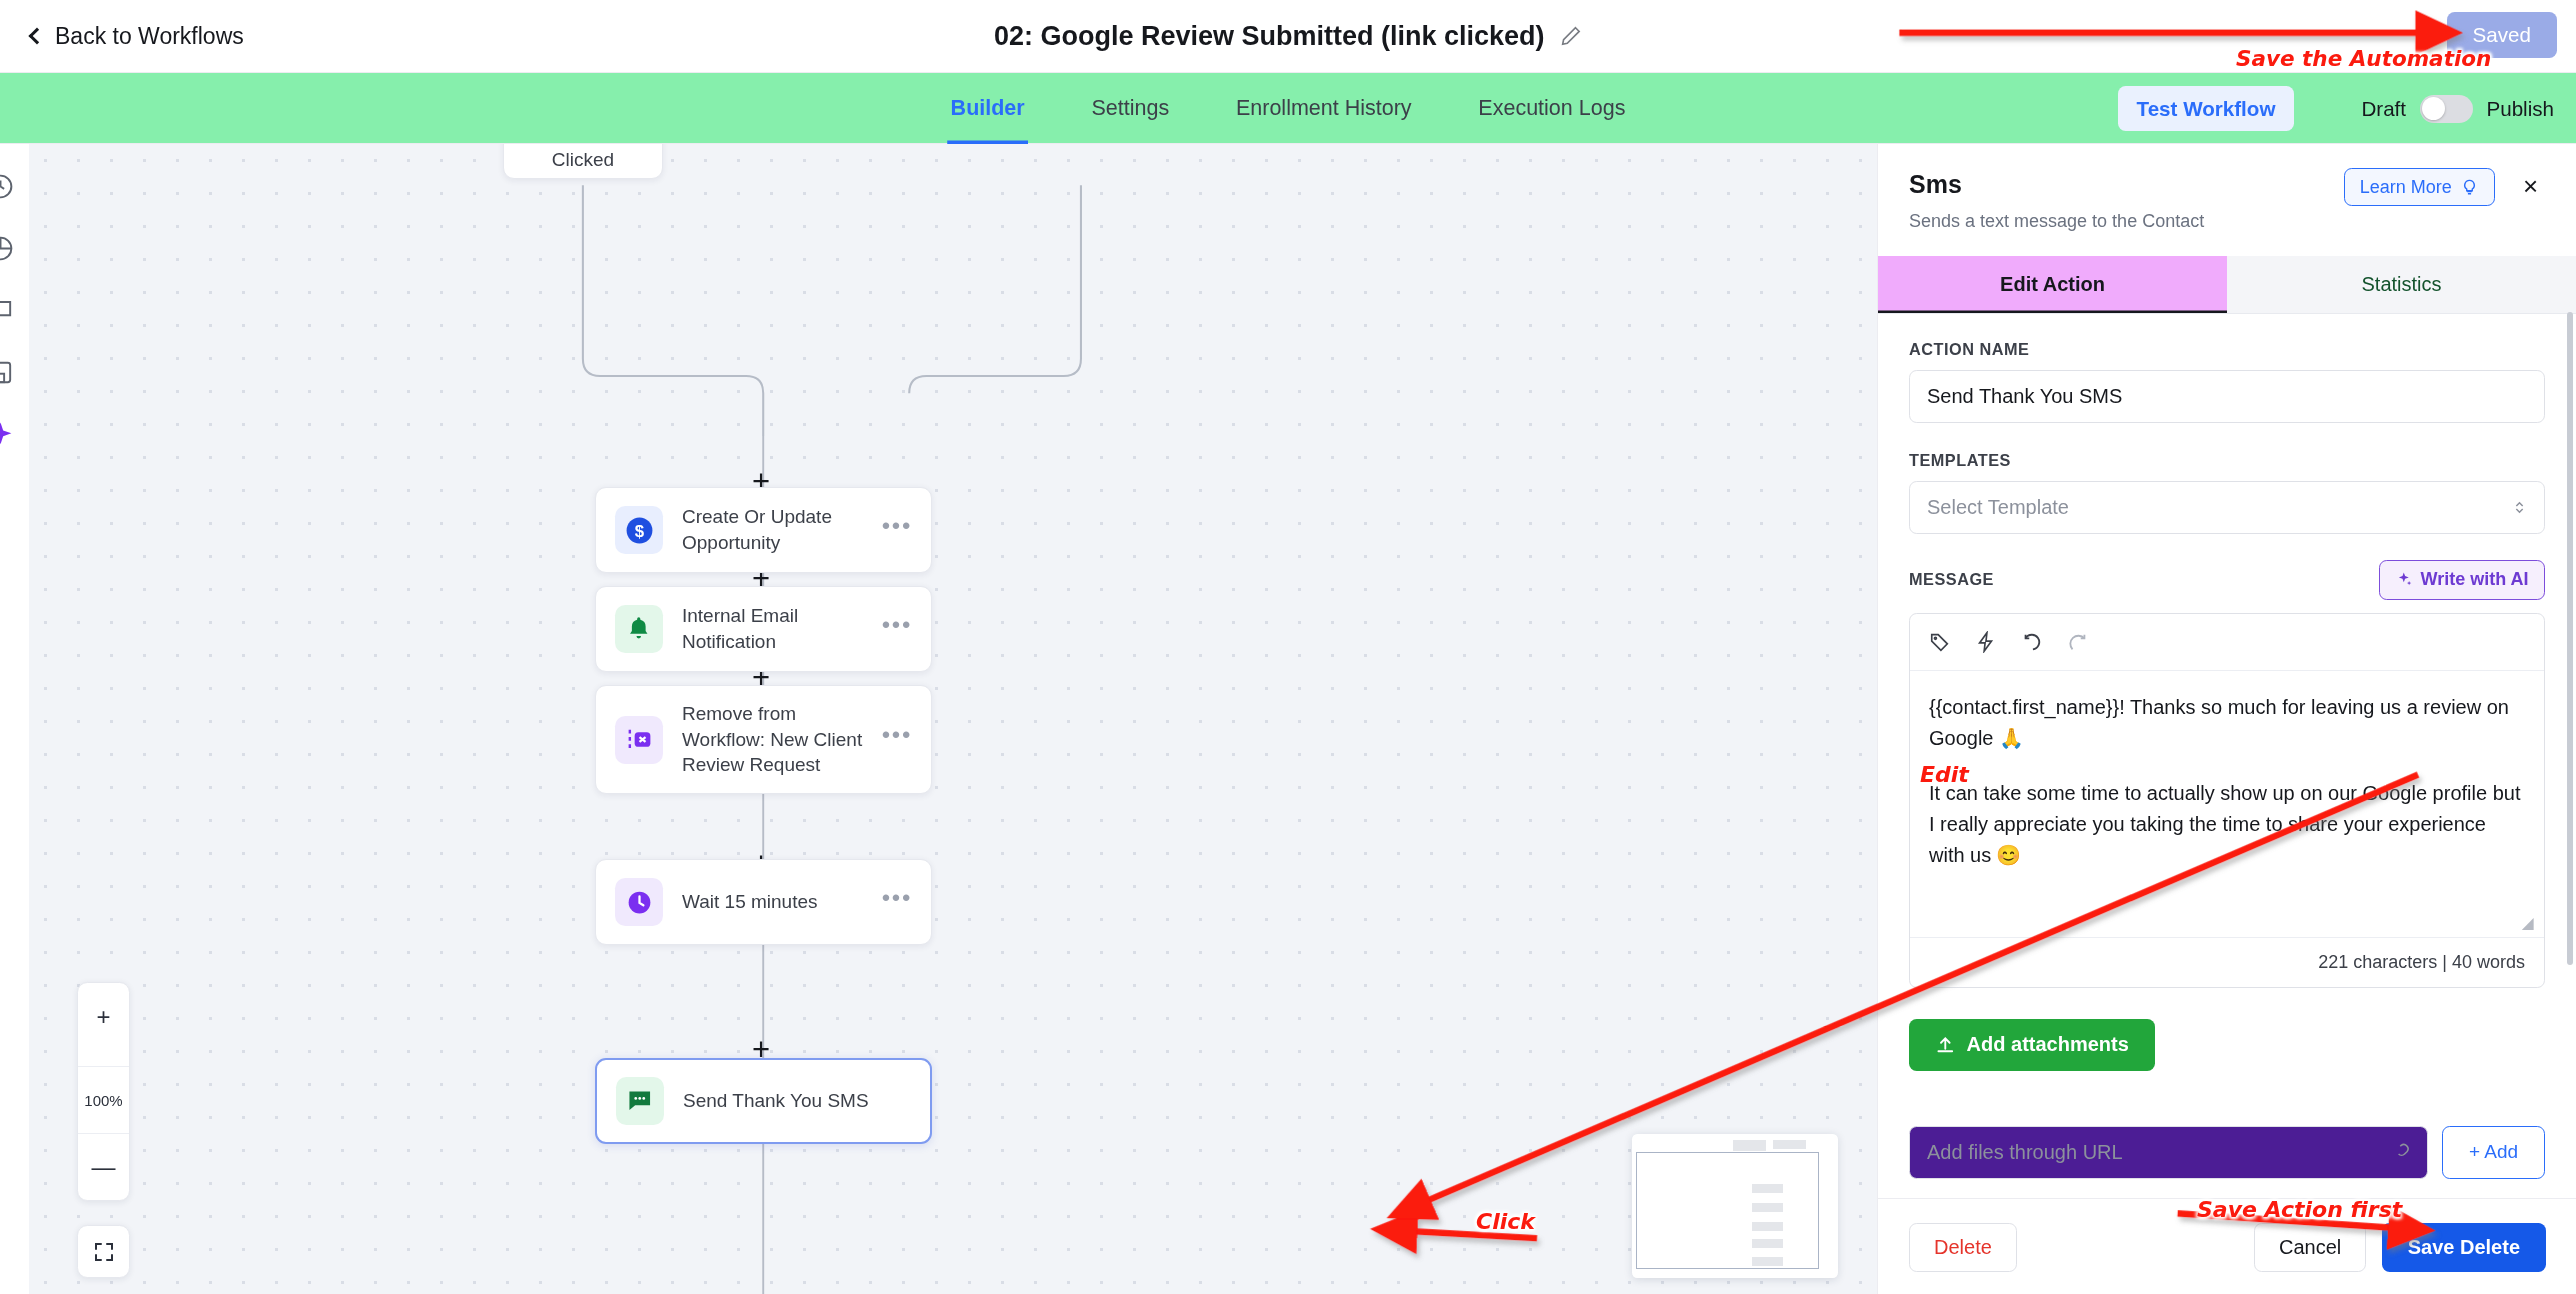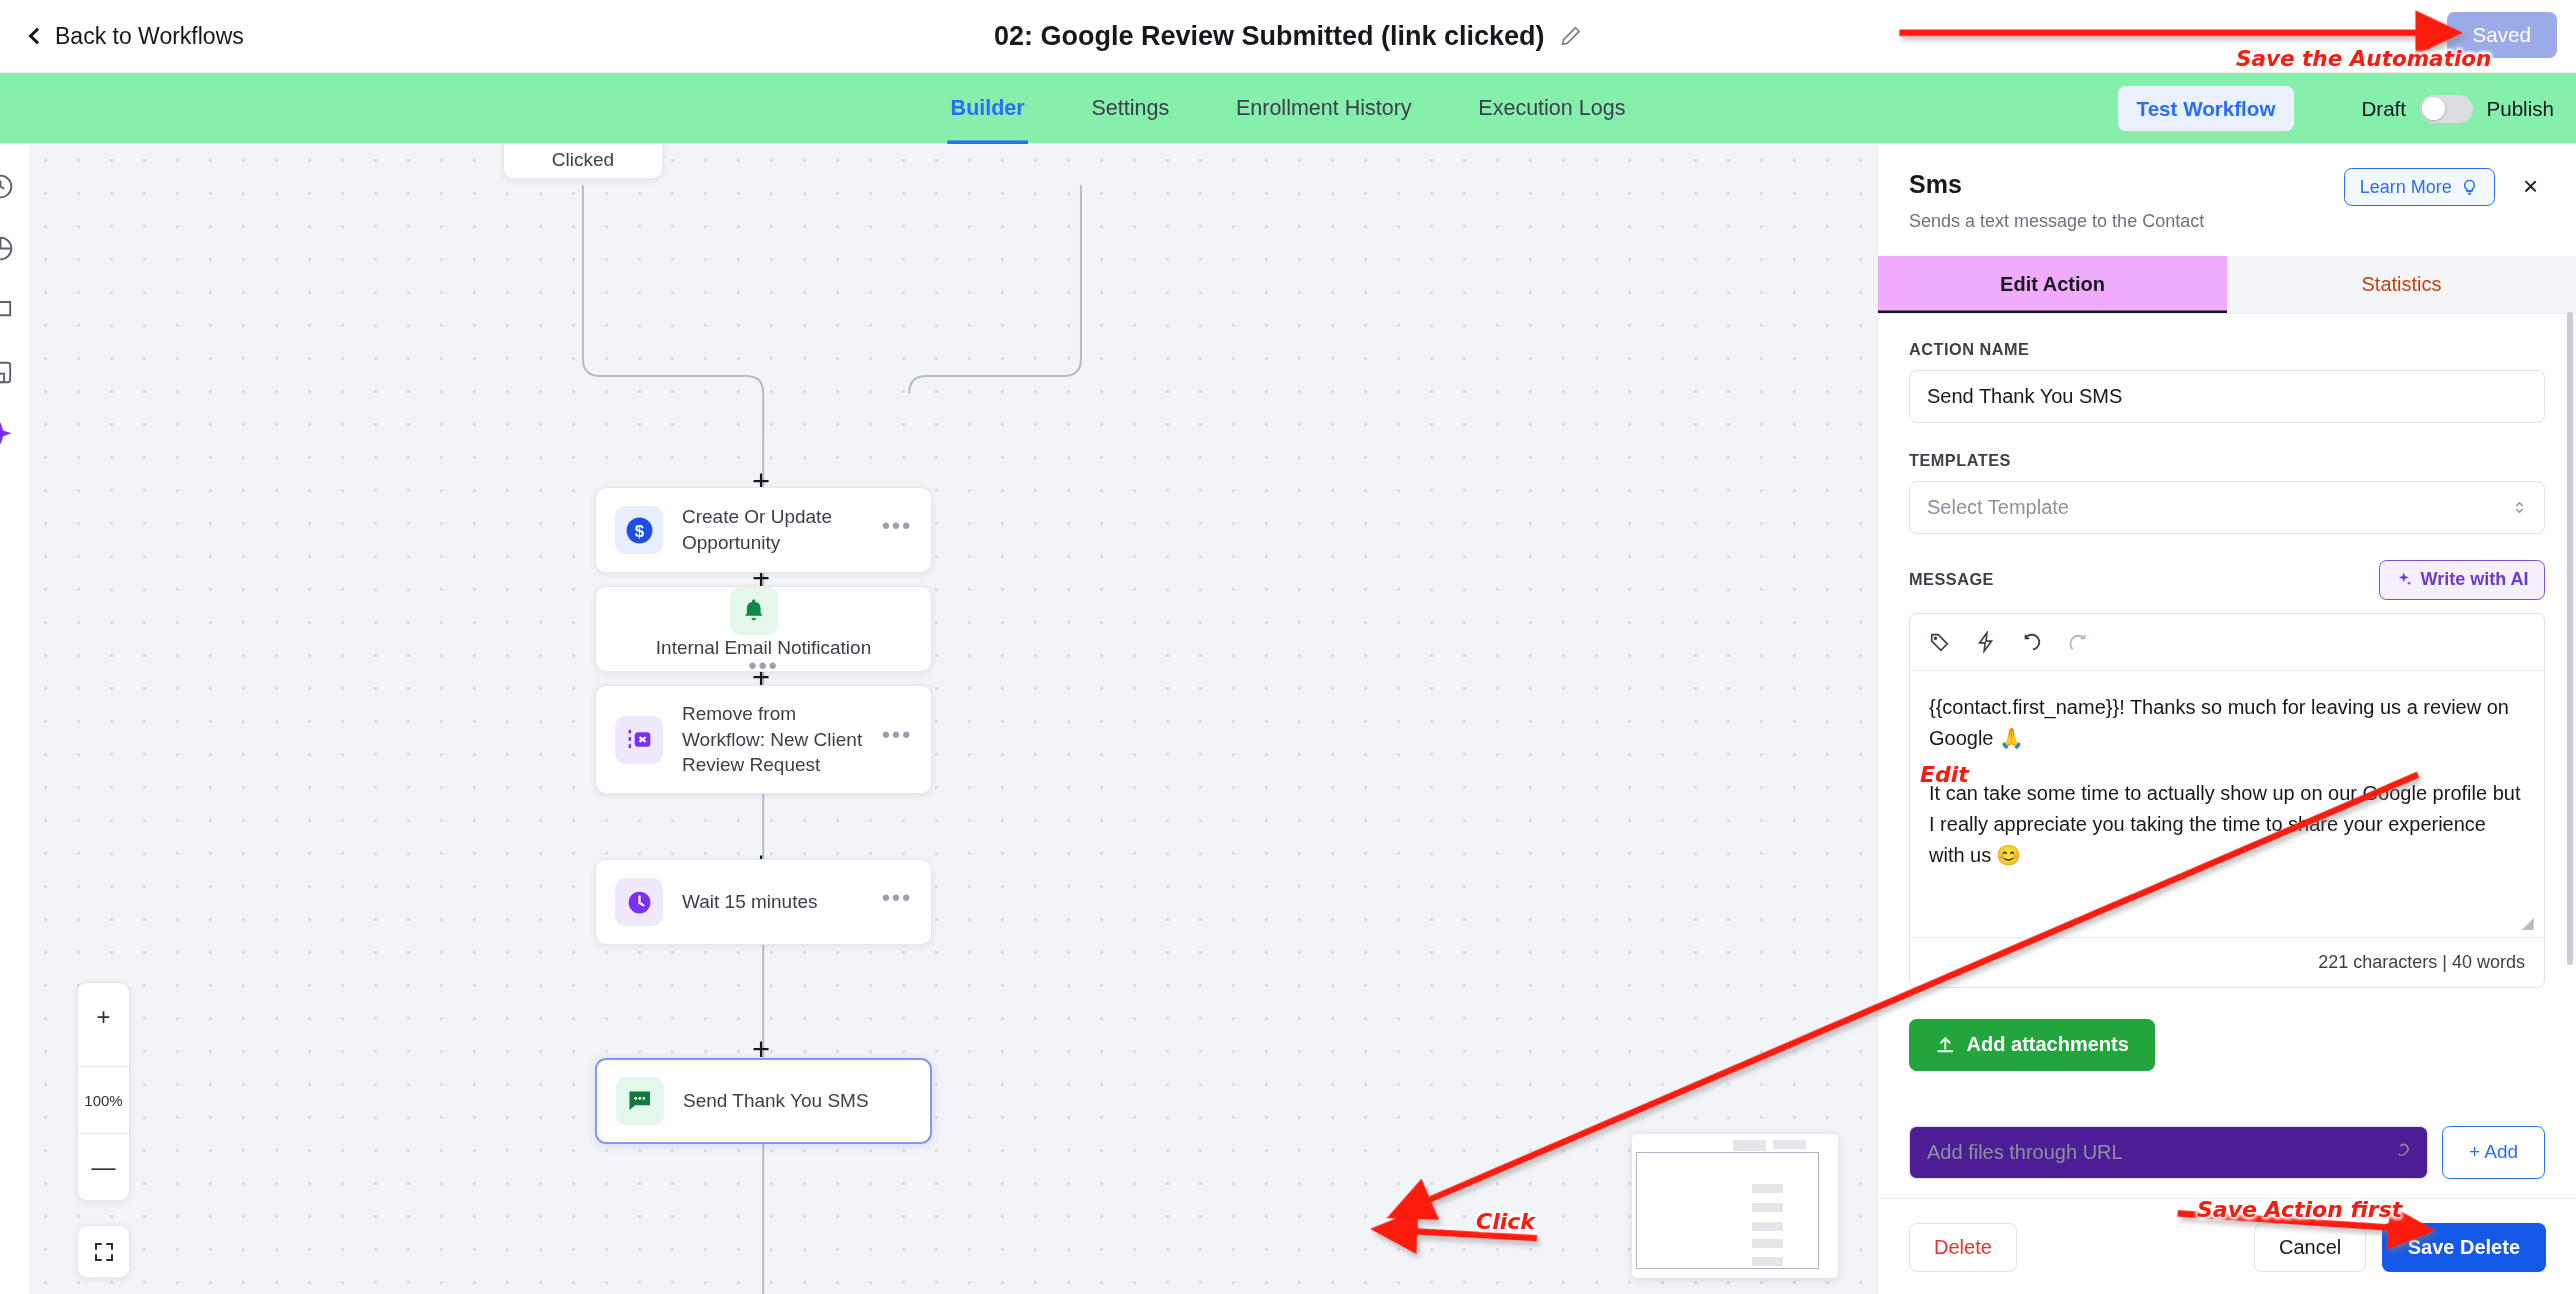"Statistics" .ptab { color: #c2410c -> #14532d }
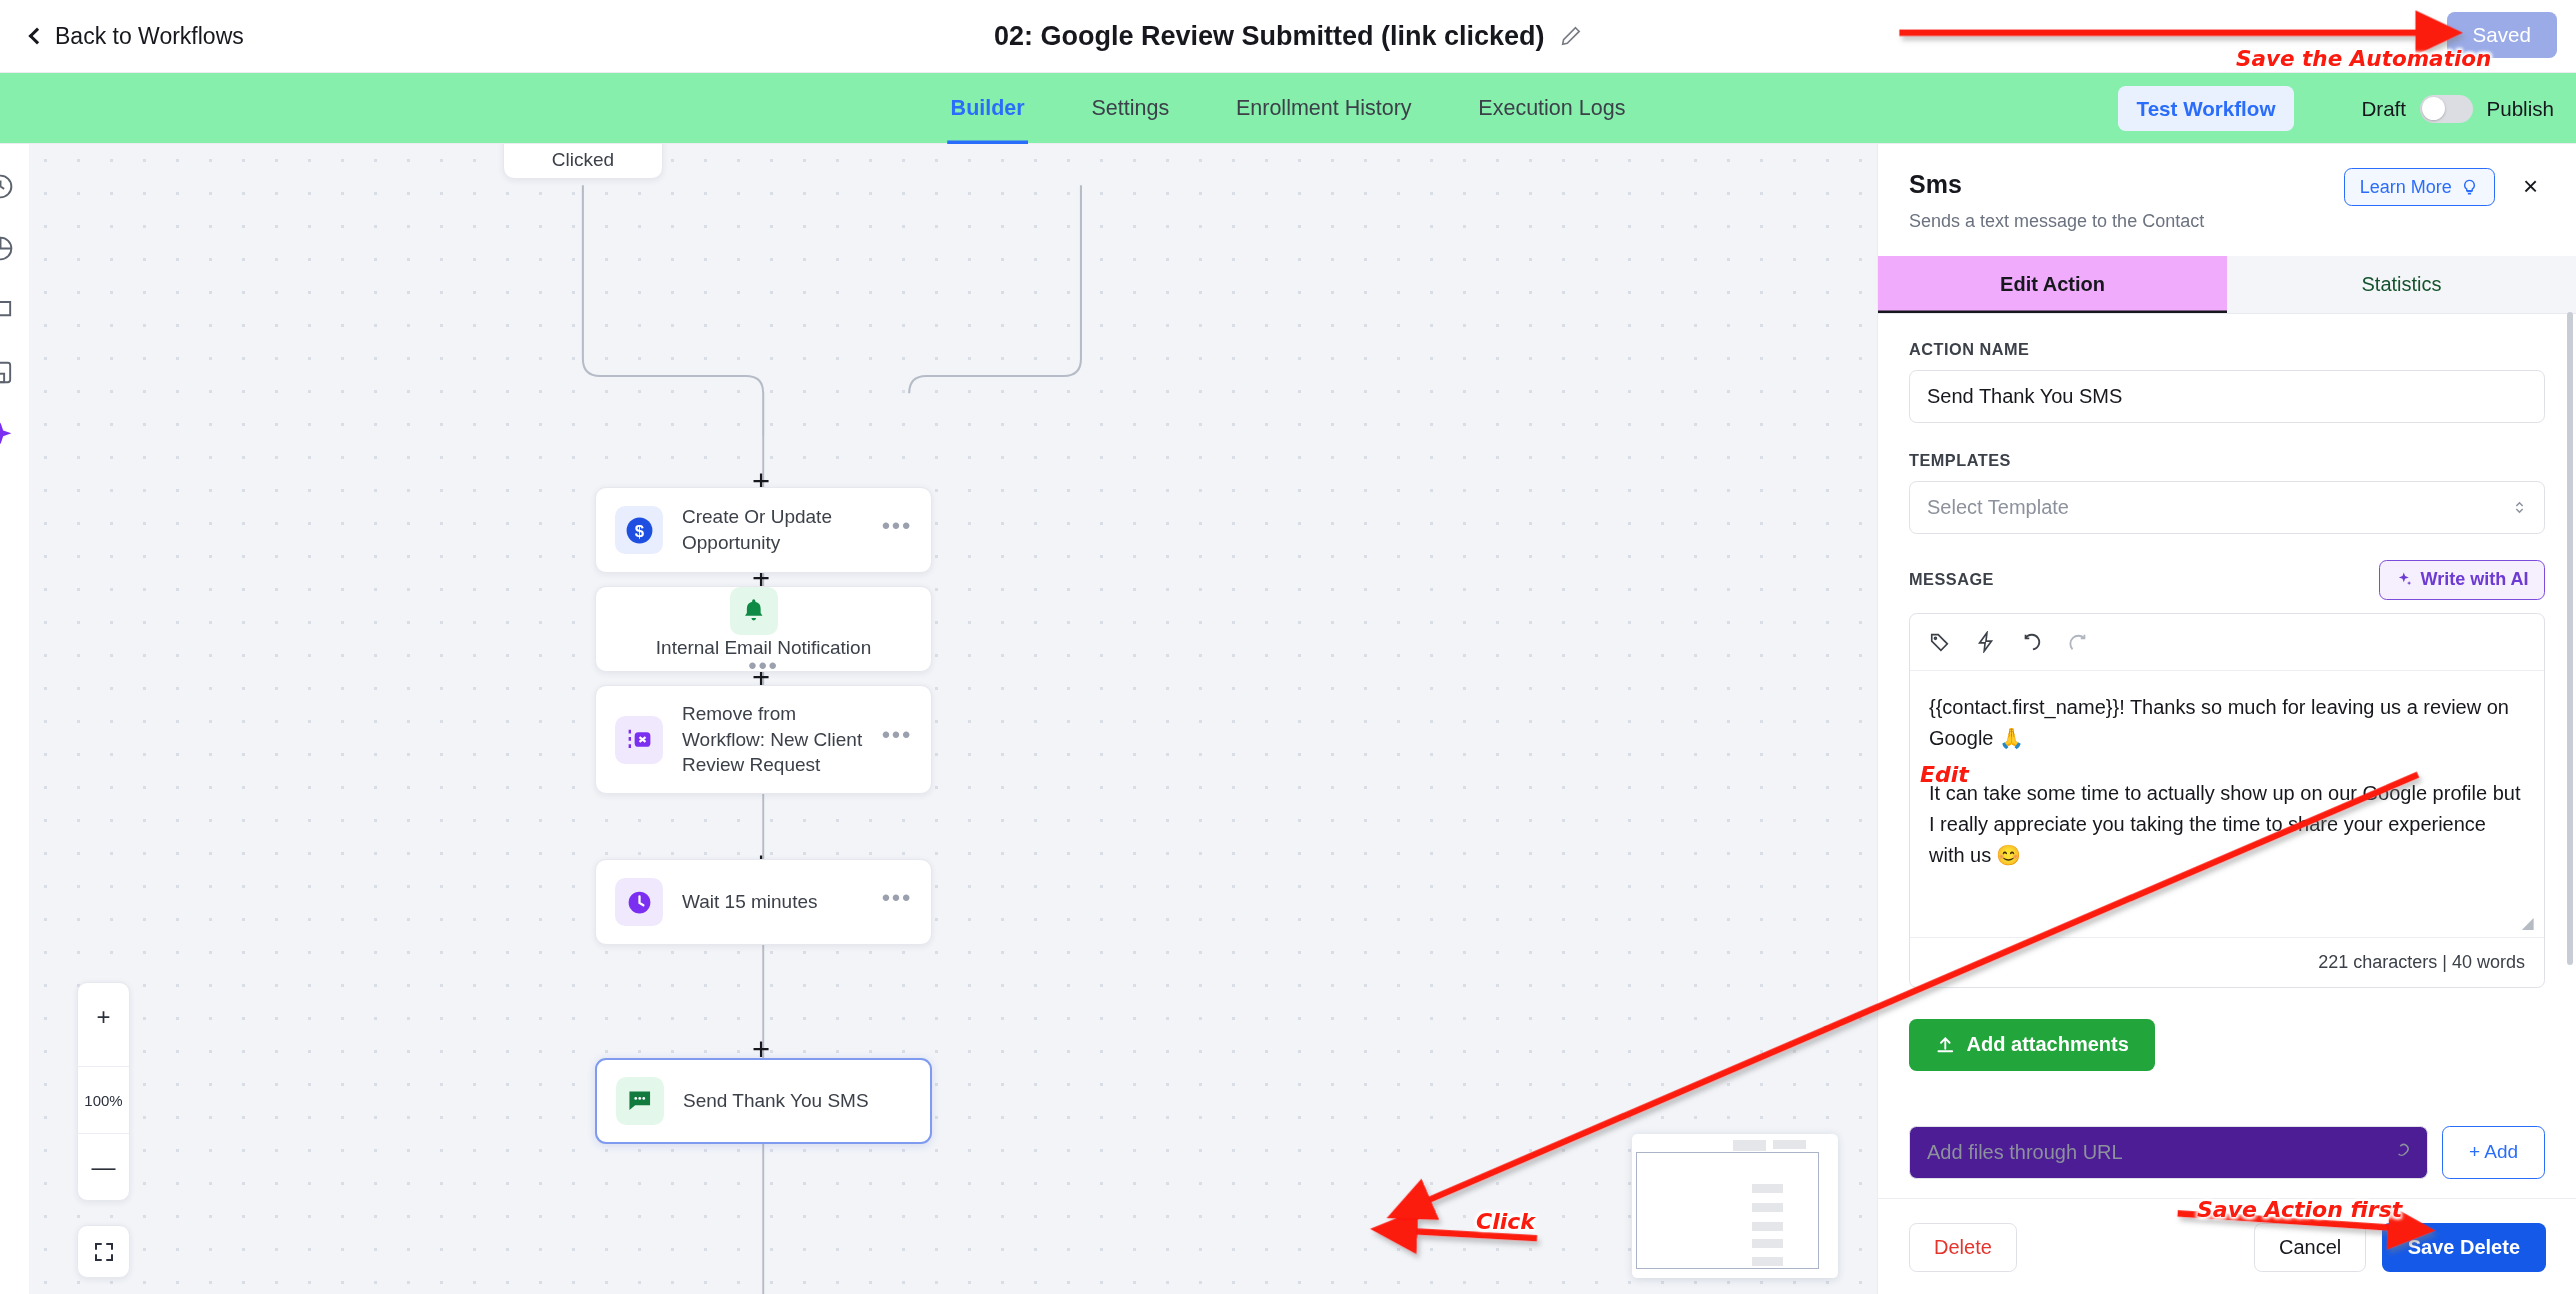"Internal Email Notification" div.node { flex-direction: column -> none }
